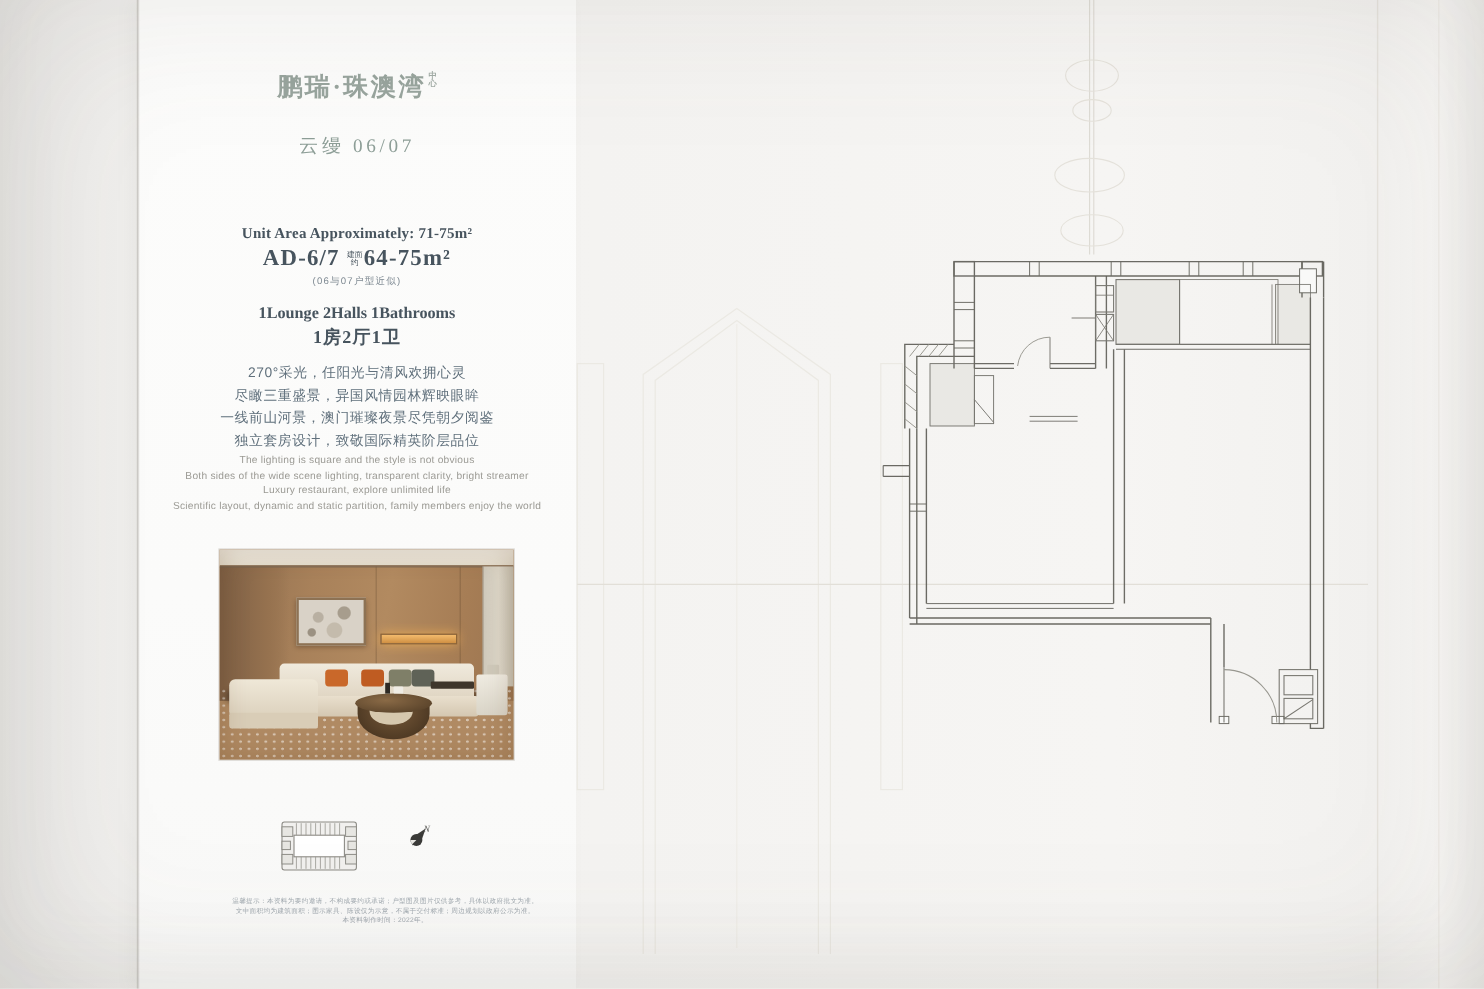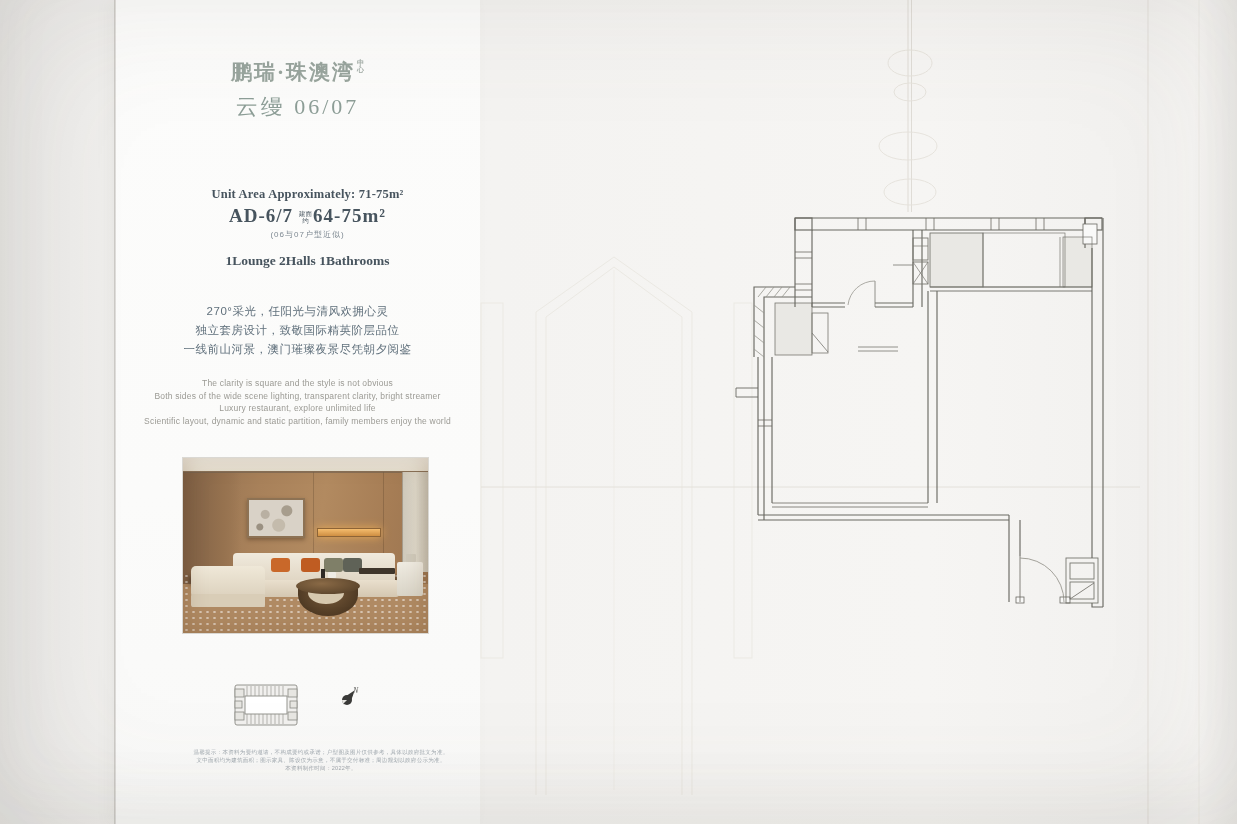"云缦 06/07" .unit-title { font-size: 22px -> 16px; margin-top: 6px -> 26px }
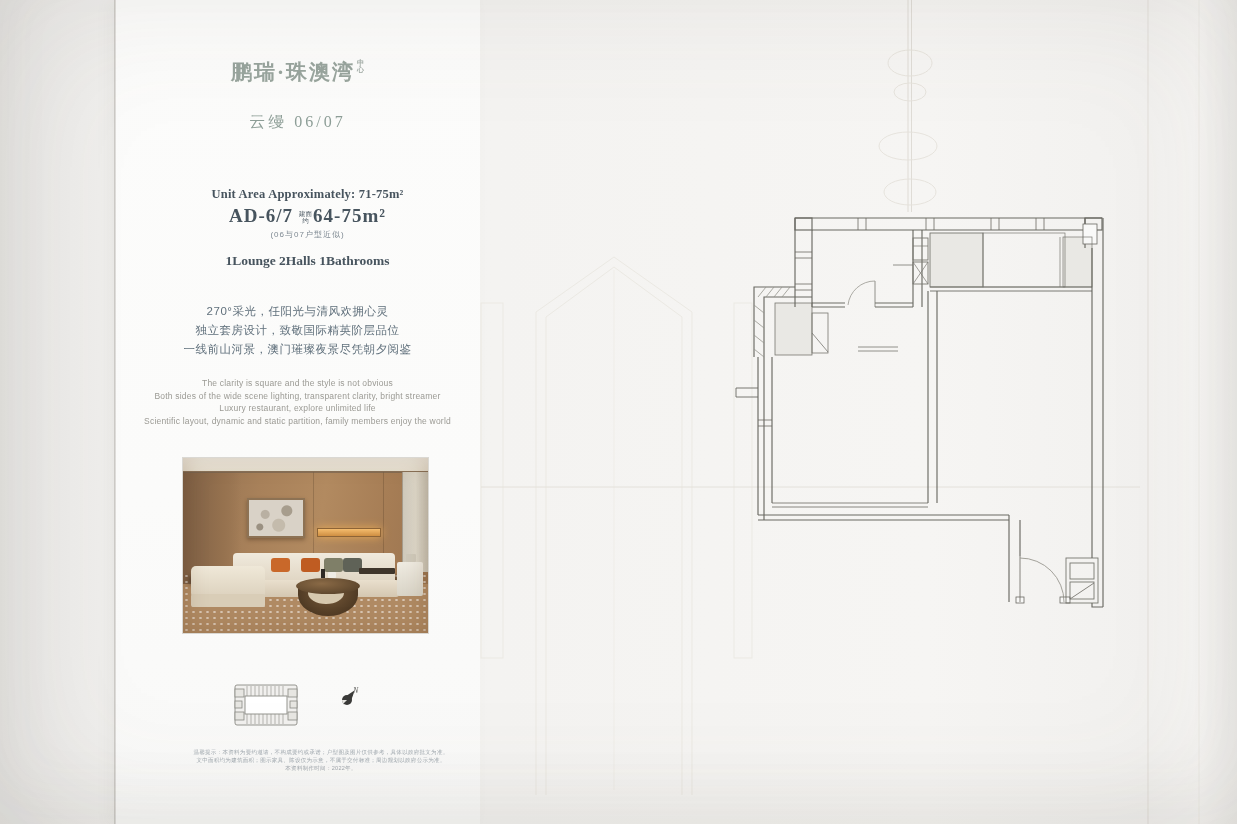"Unit Area Approximately: 71-75m²" .specs { left: 10px -> 0 }
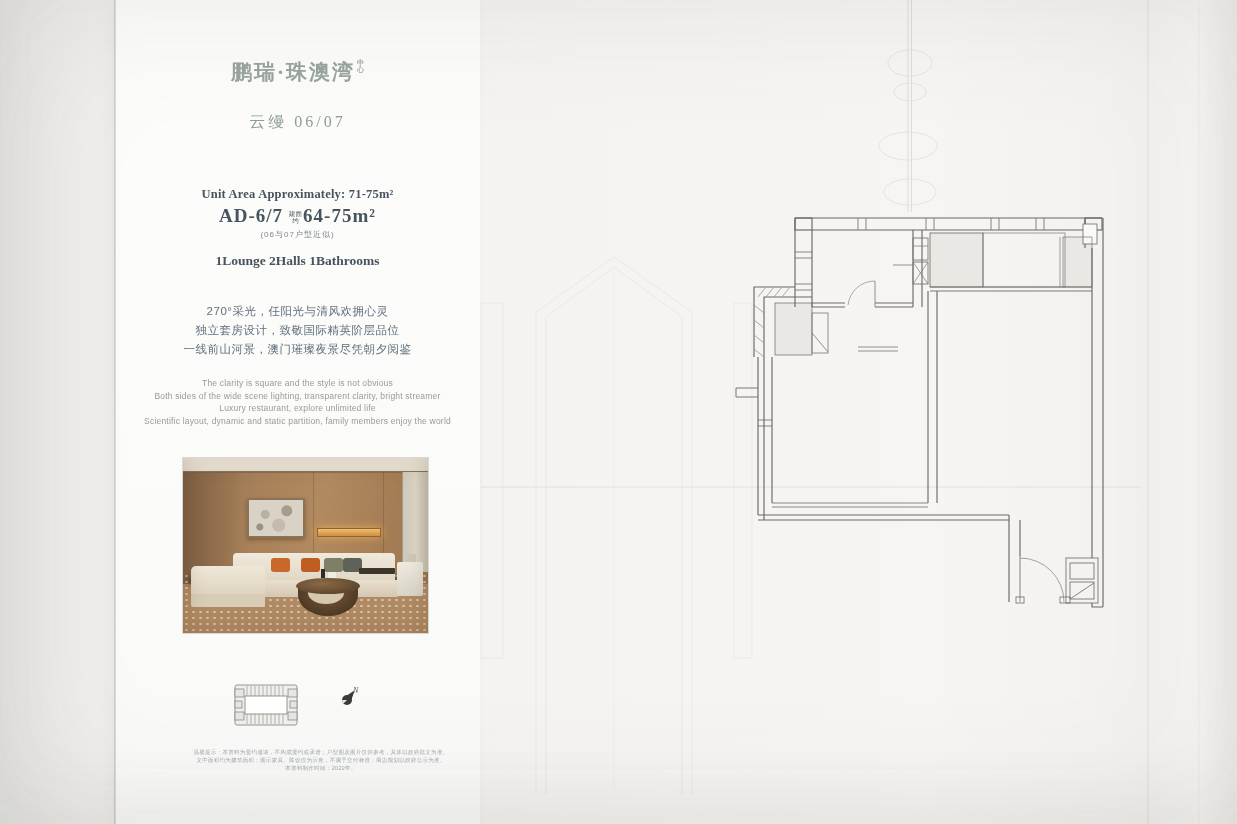"1房2厅1卫" div.layout-cn { html: none -> <div>1房2厅1卫</div> }
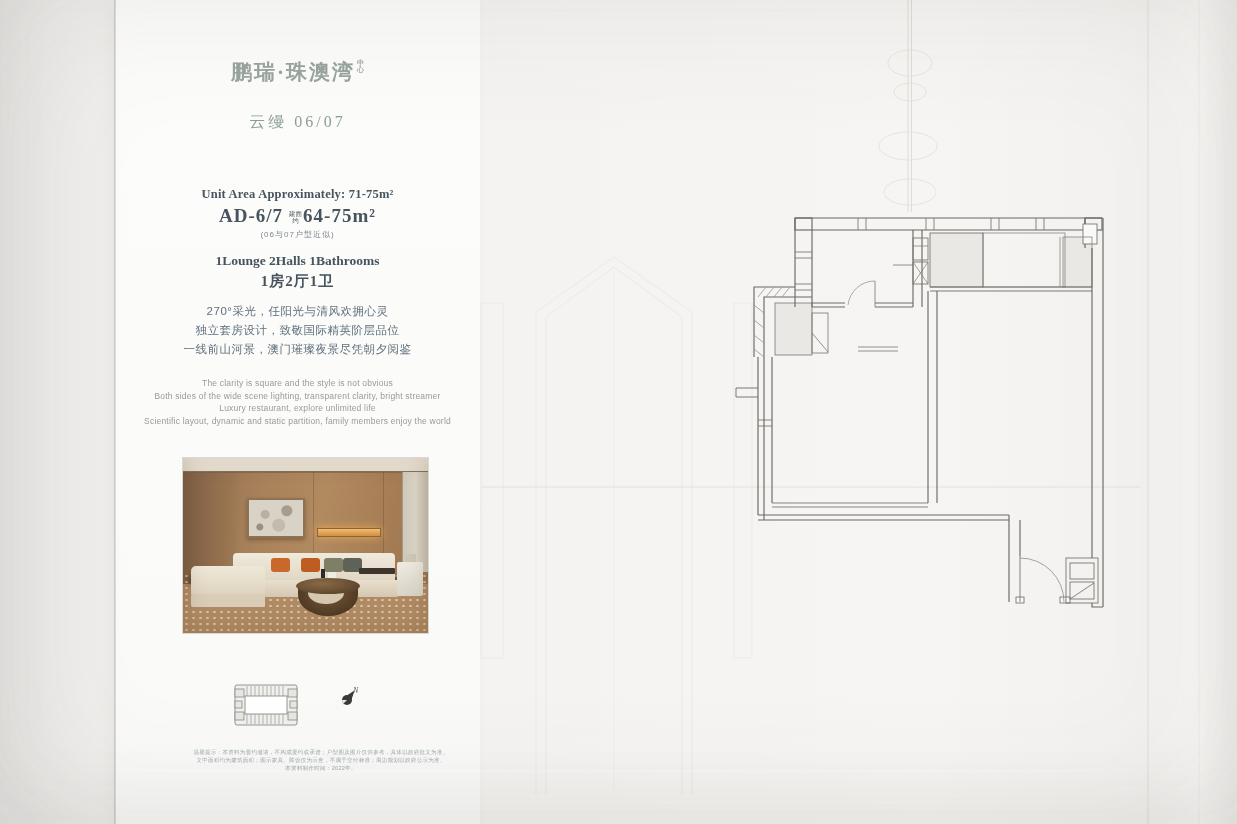"尽瞰三重盛景，异国风情园林辉映眼眸" div { html: none -> <div>尽瞰三重盛景，异国风情园林辉映眼眸</div> }
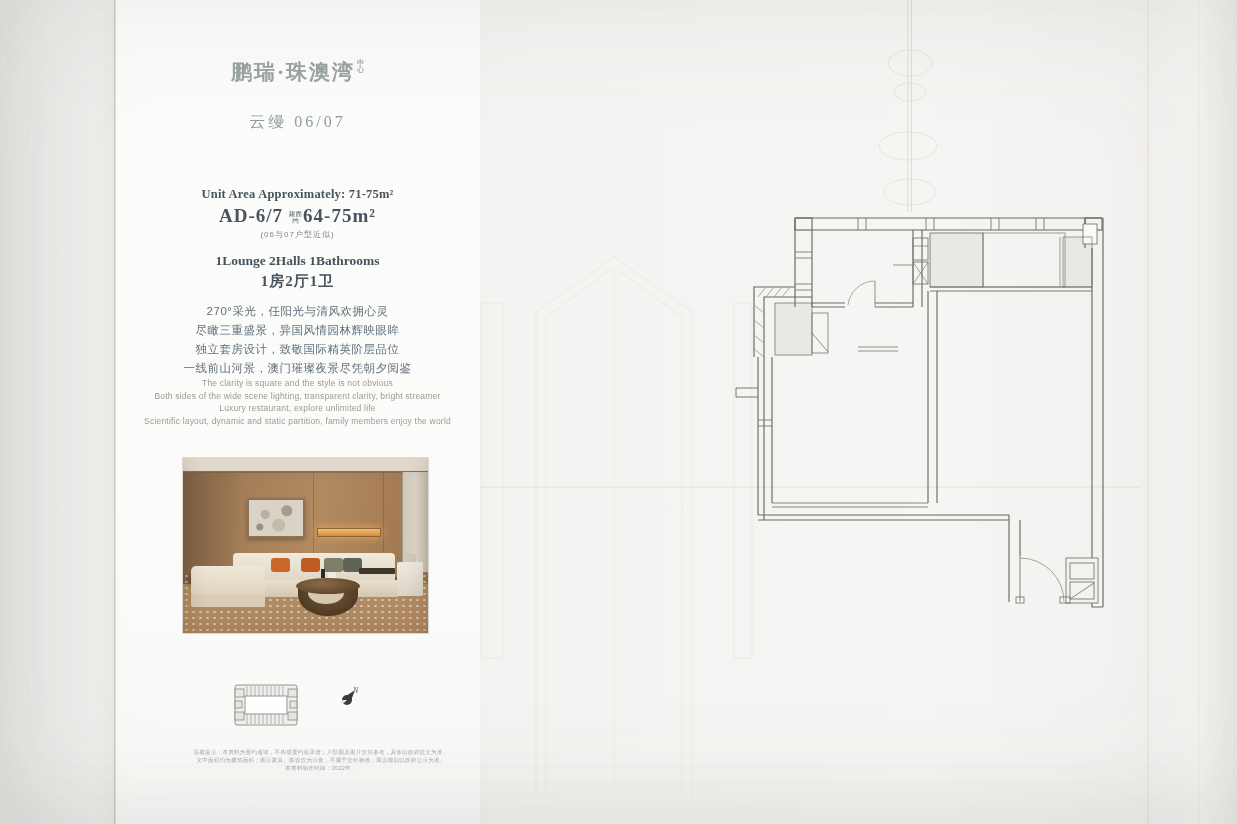"独立套房设计，致敬国际精英阶层品位" div { order: before "一线前山河景，澳门璀璨夜景尽凭朝夕阅鉴" -> after "一线前山河景，澳门璀璨夜景尽凭朝夕阅鉴" }
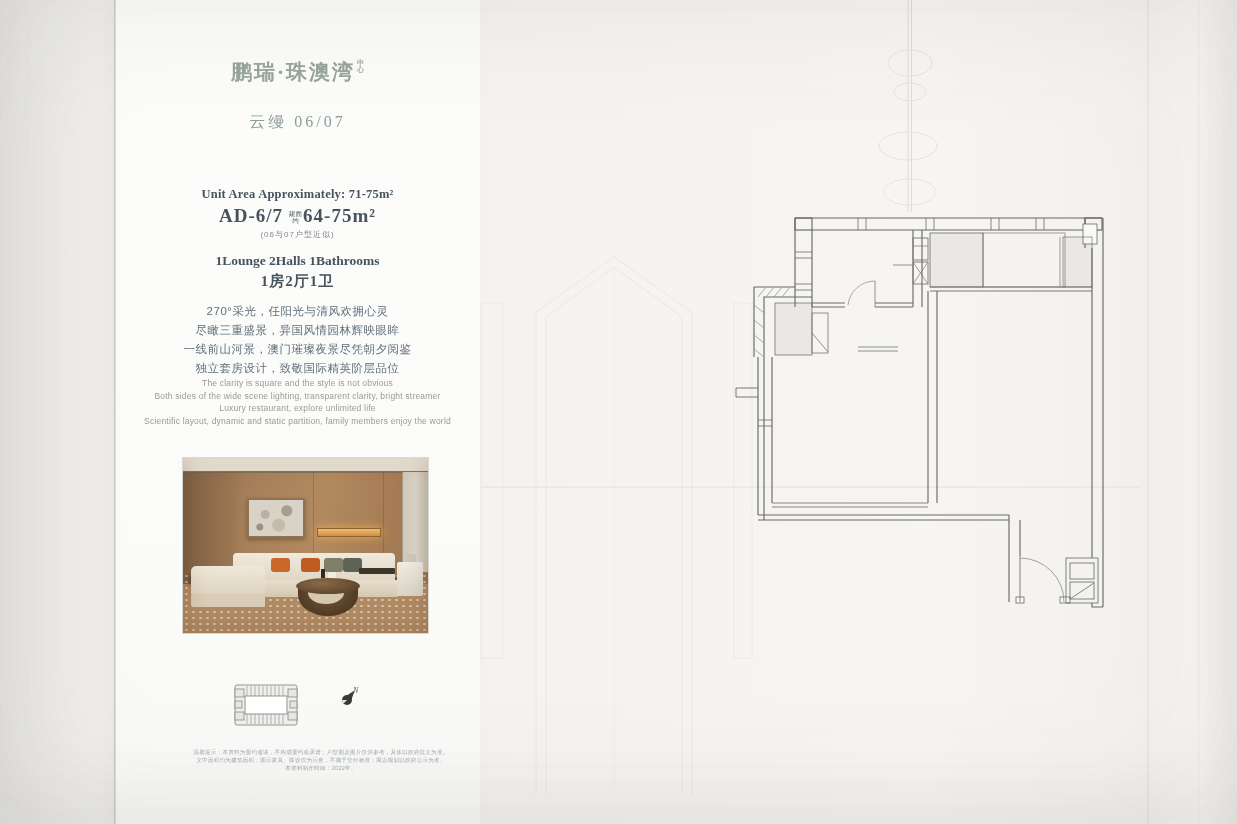"The clarity is square and" div { text: clarity -> lighting }
